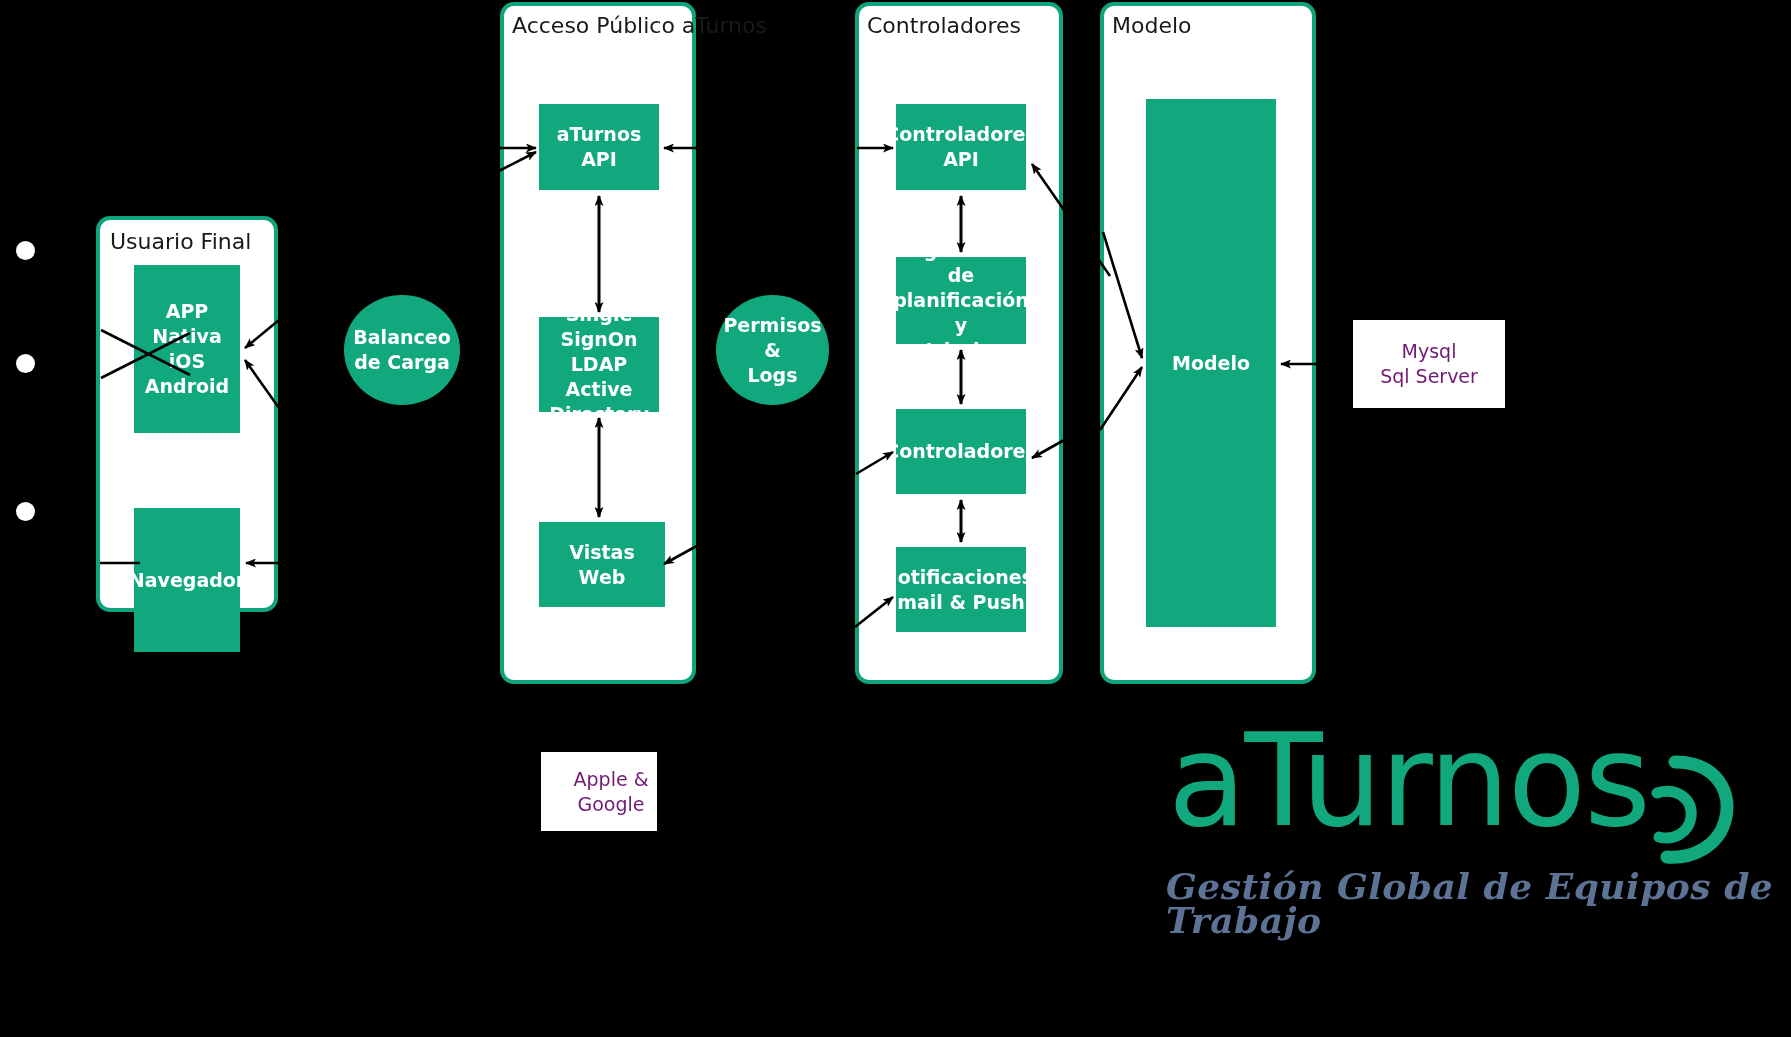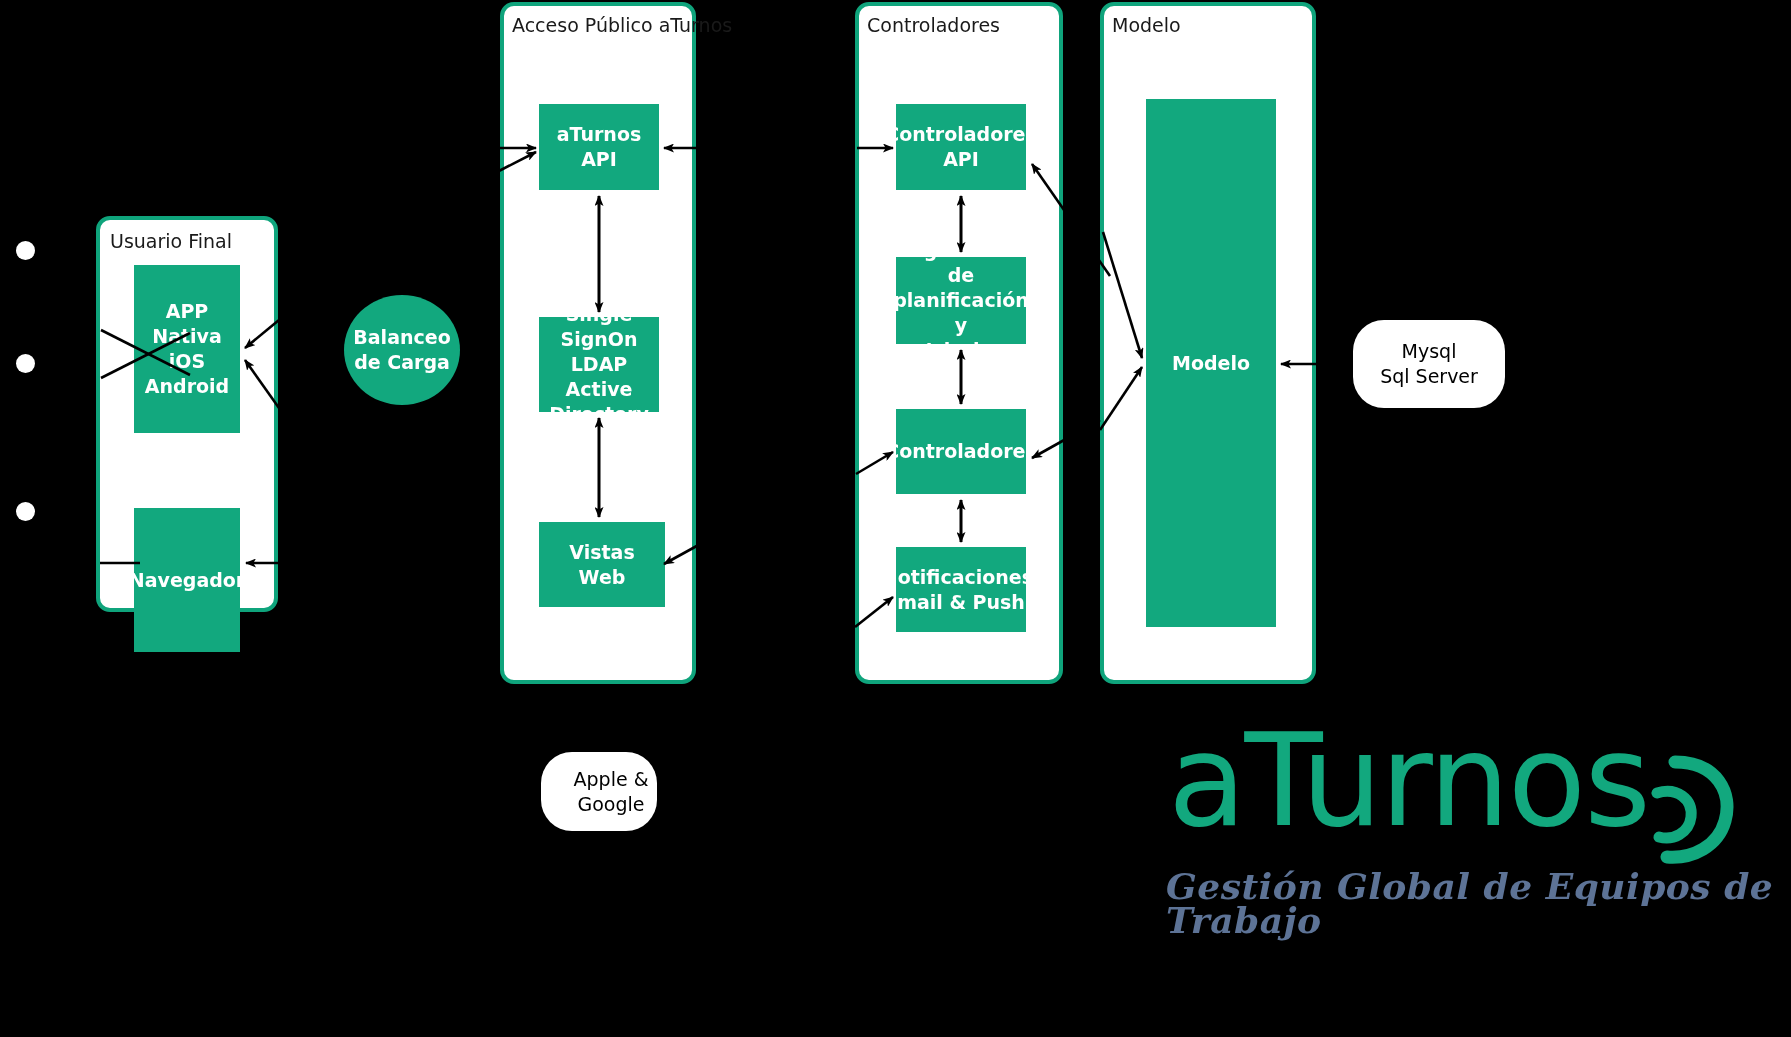"Acceso Público aTurnos" .group-title { font-size: 19px -> 22px }
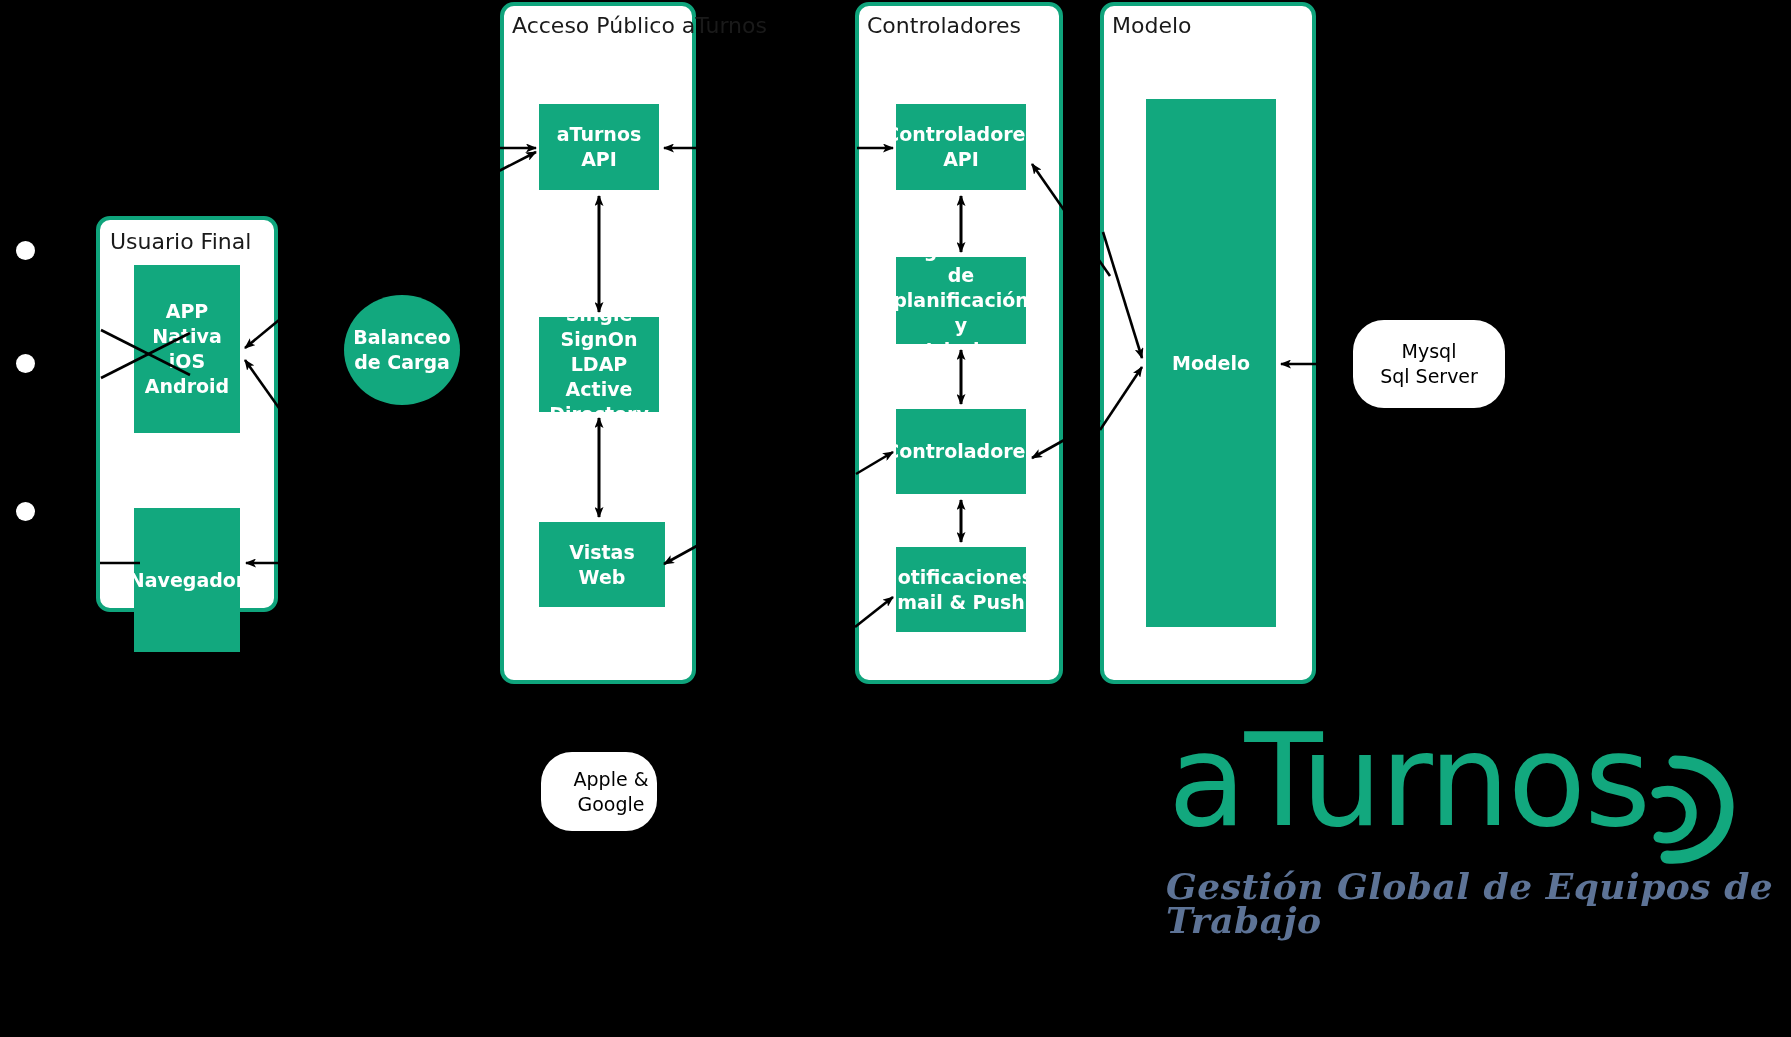"Permisos &" div.ellipse { html: none -> <div>Permisos &amp; Logs</div> }
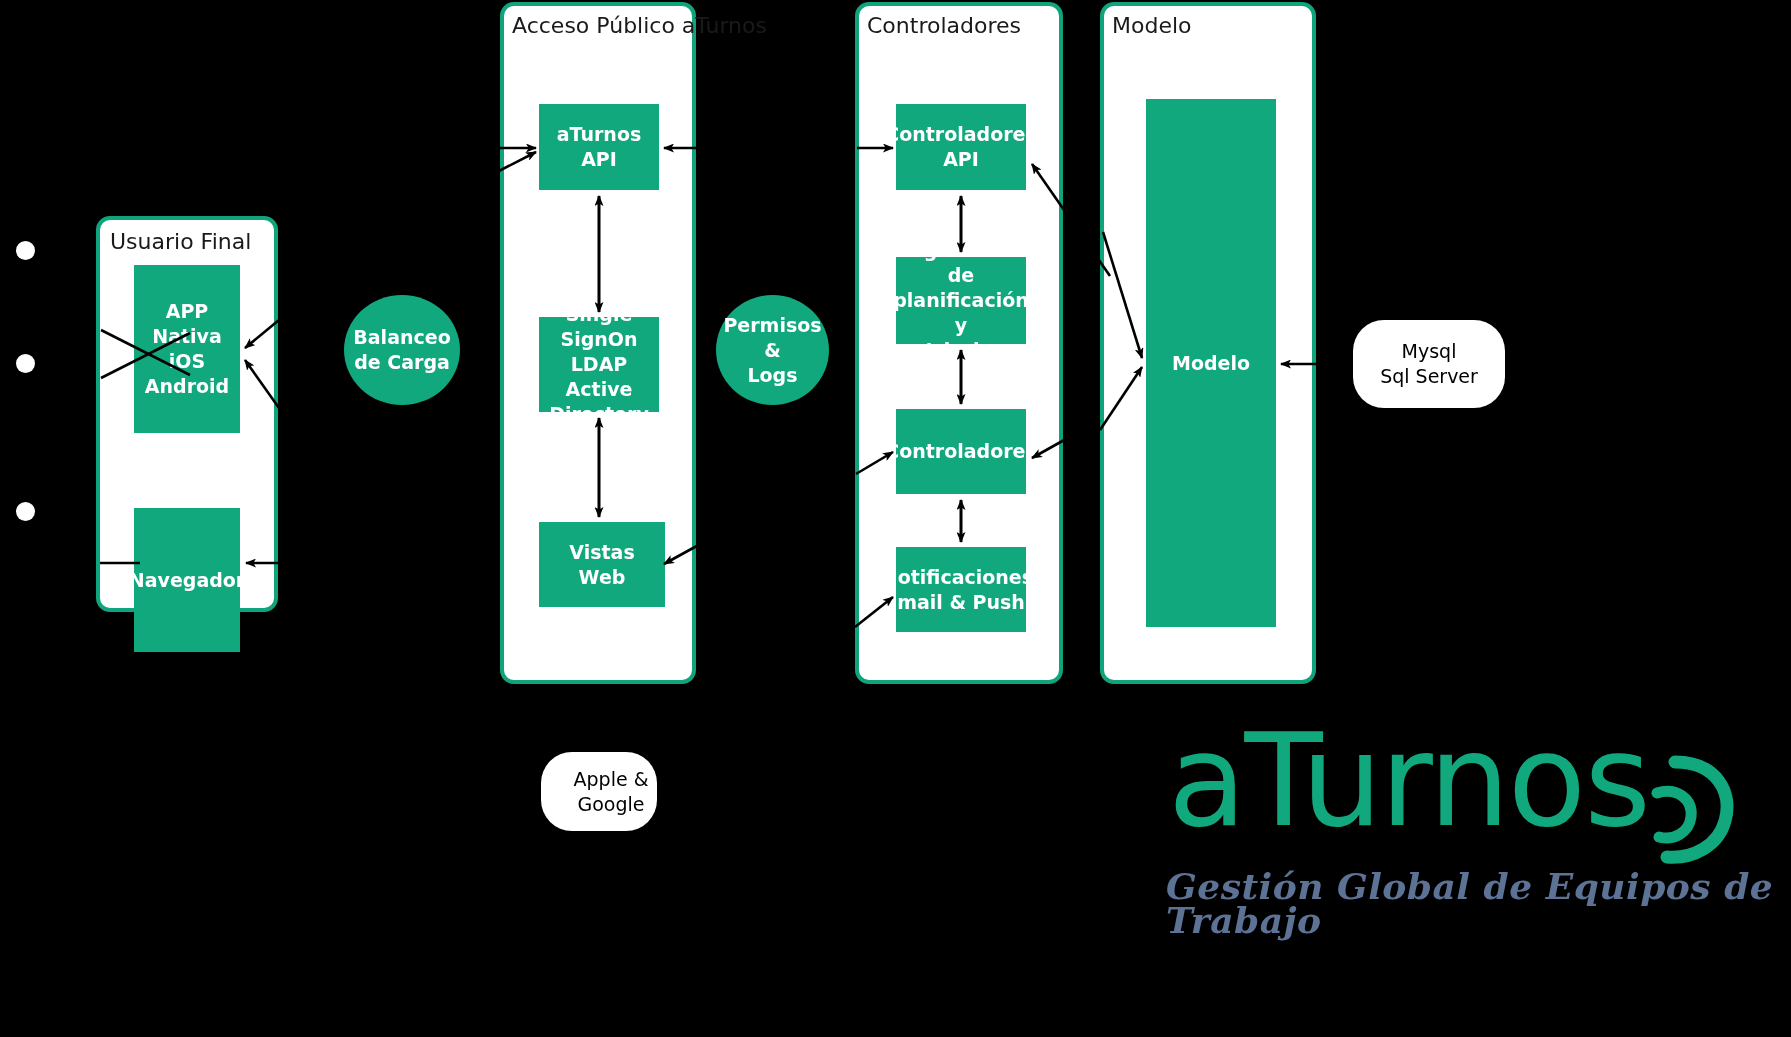"Mysql" .wbox { border-radius: 31px -> none; color: #000000 -> #701a75 }
